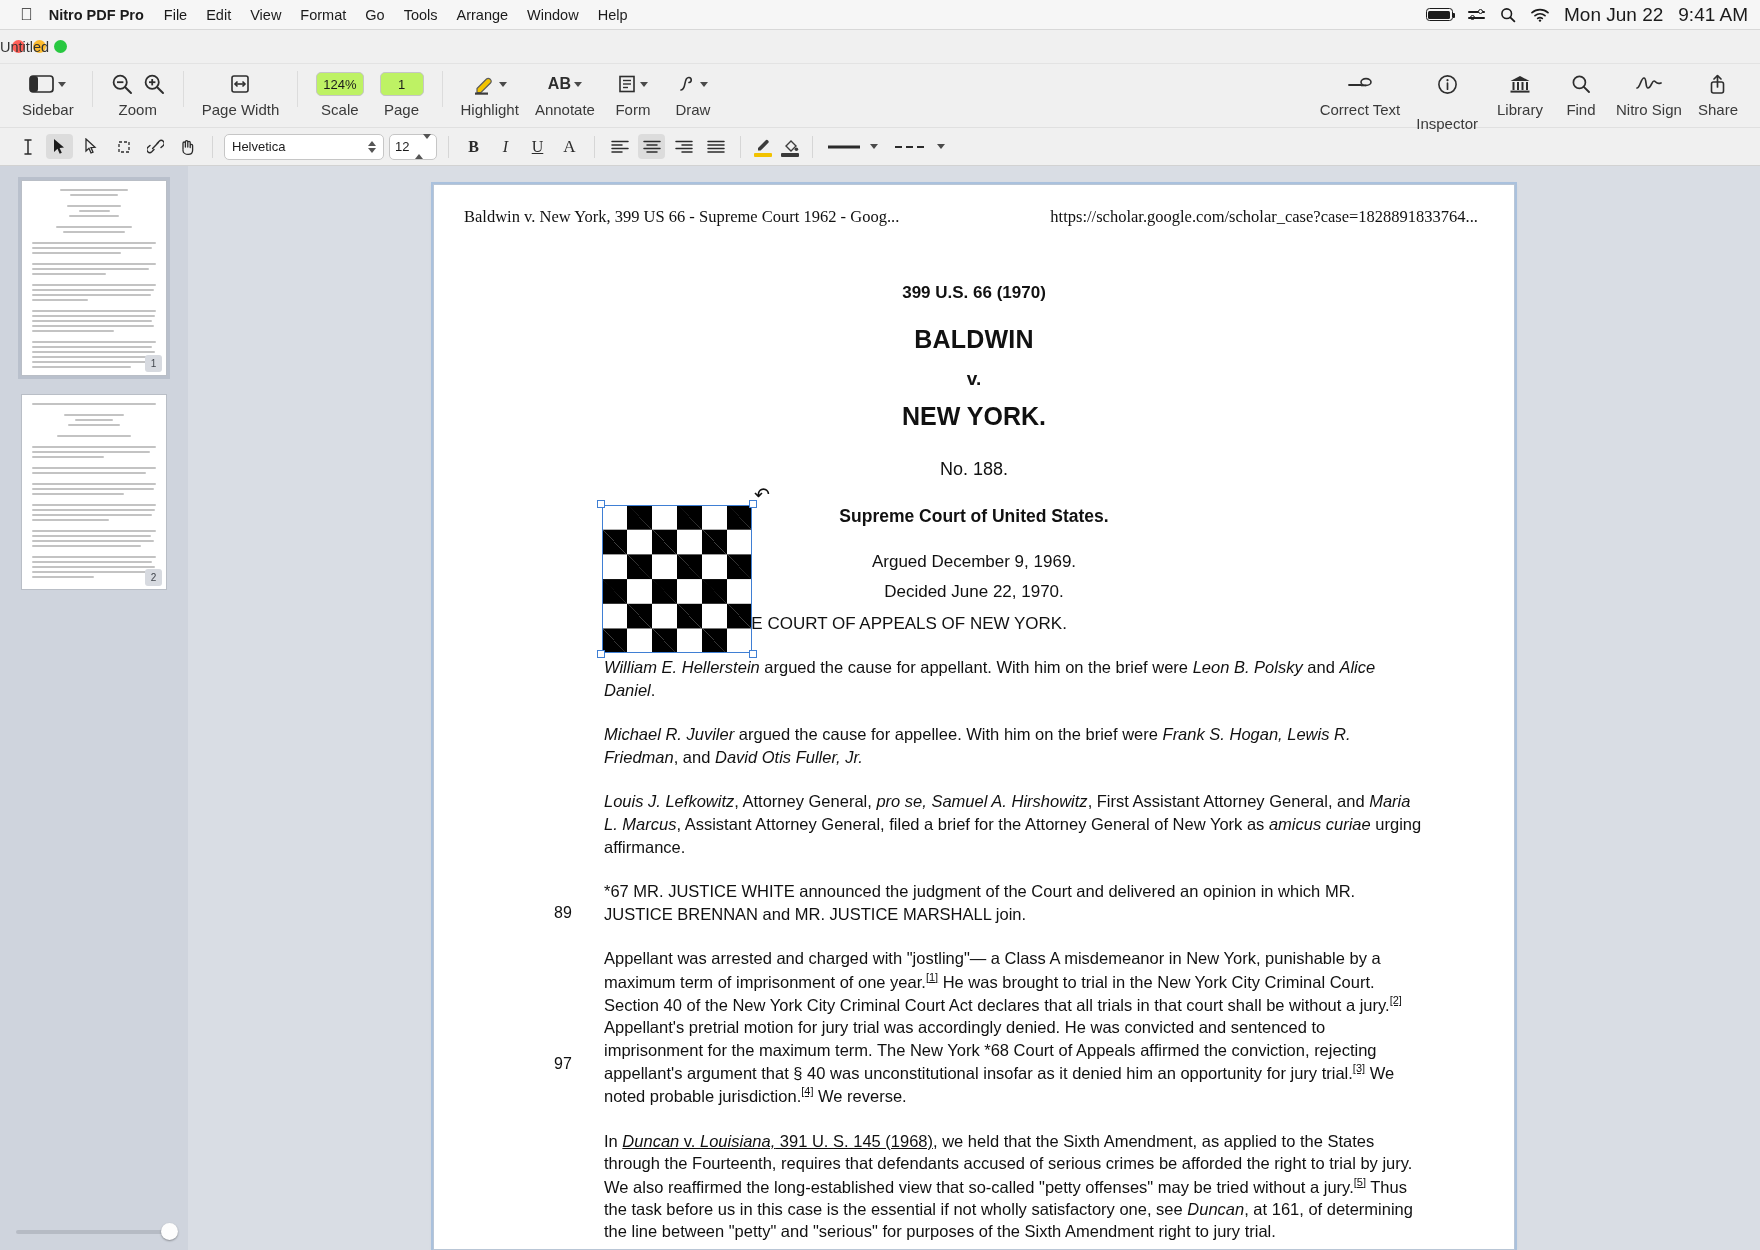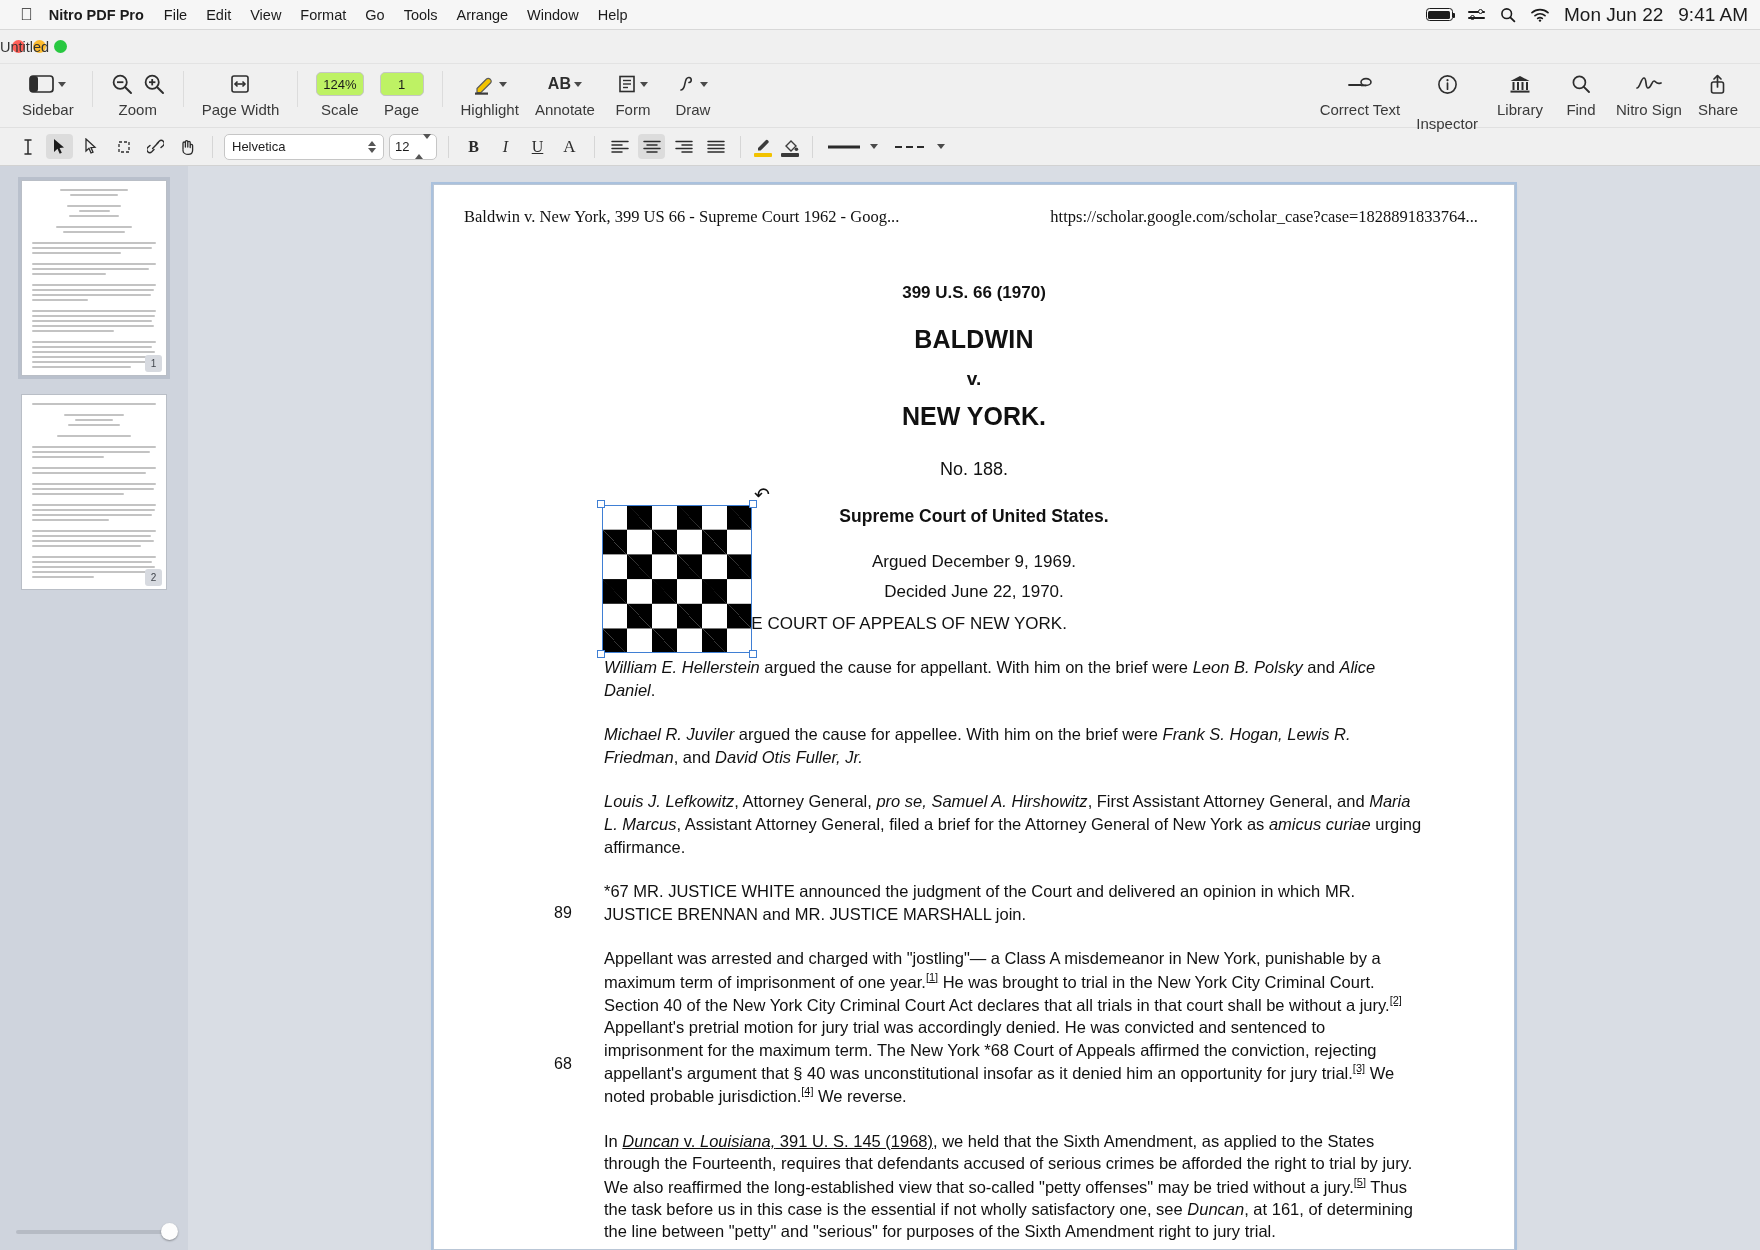"68" span.marginnum { text: 68 -> 97 }
